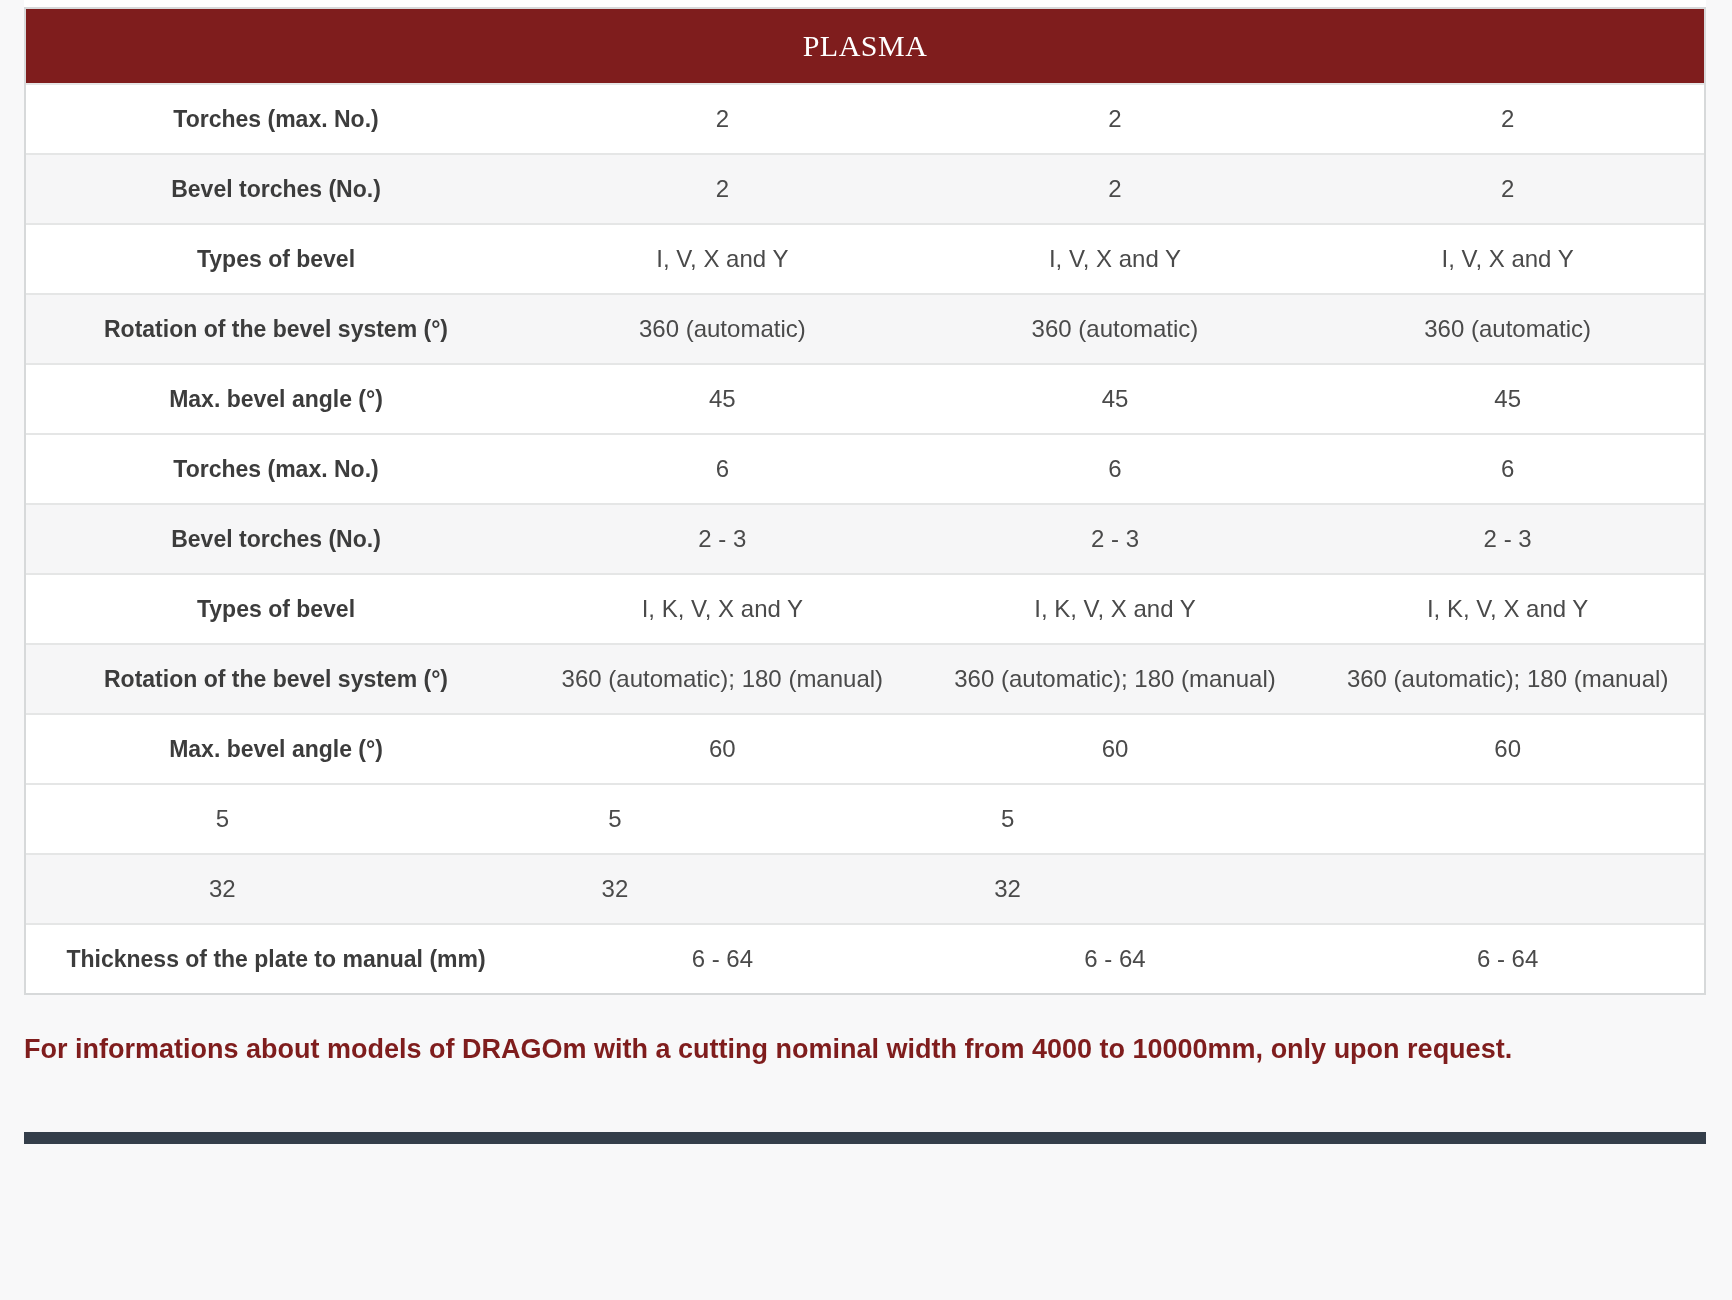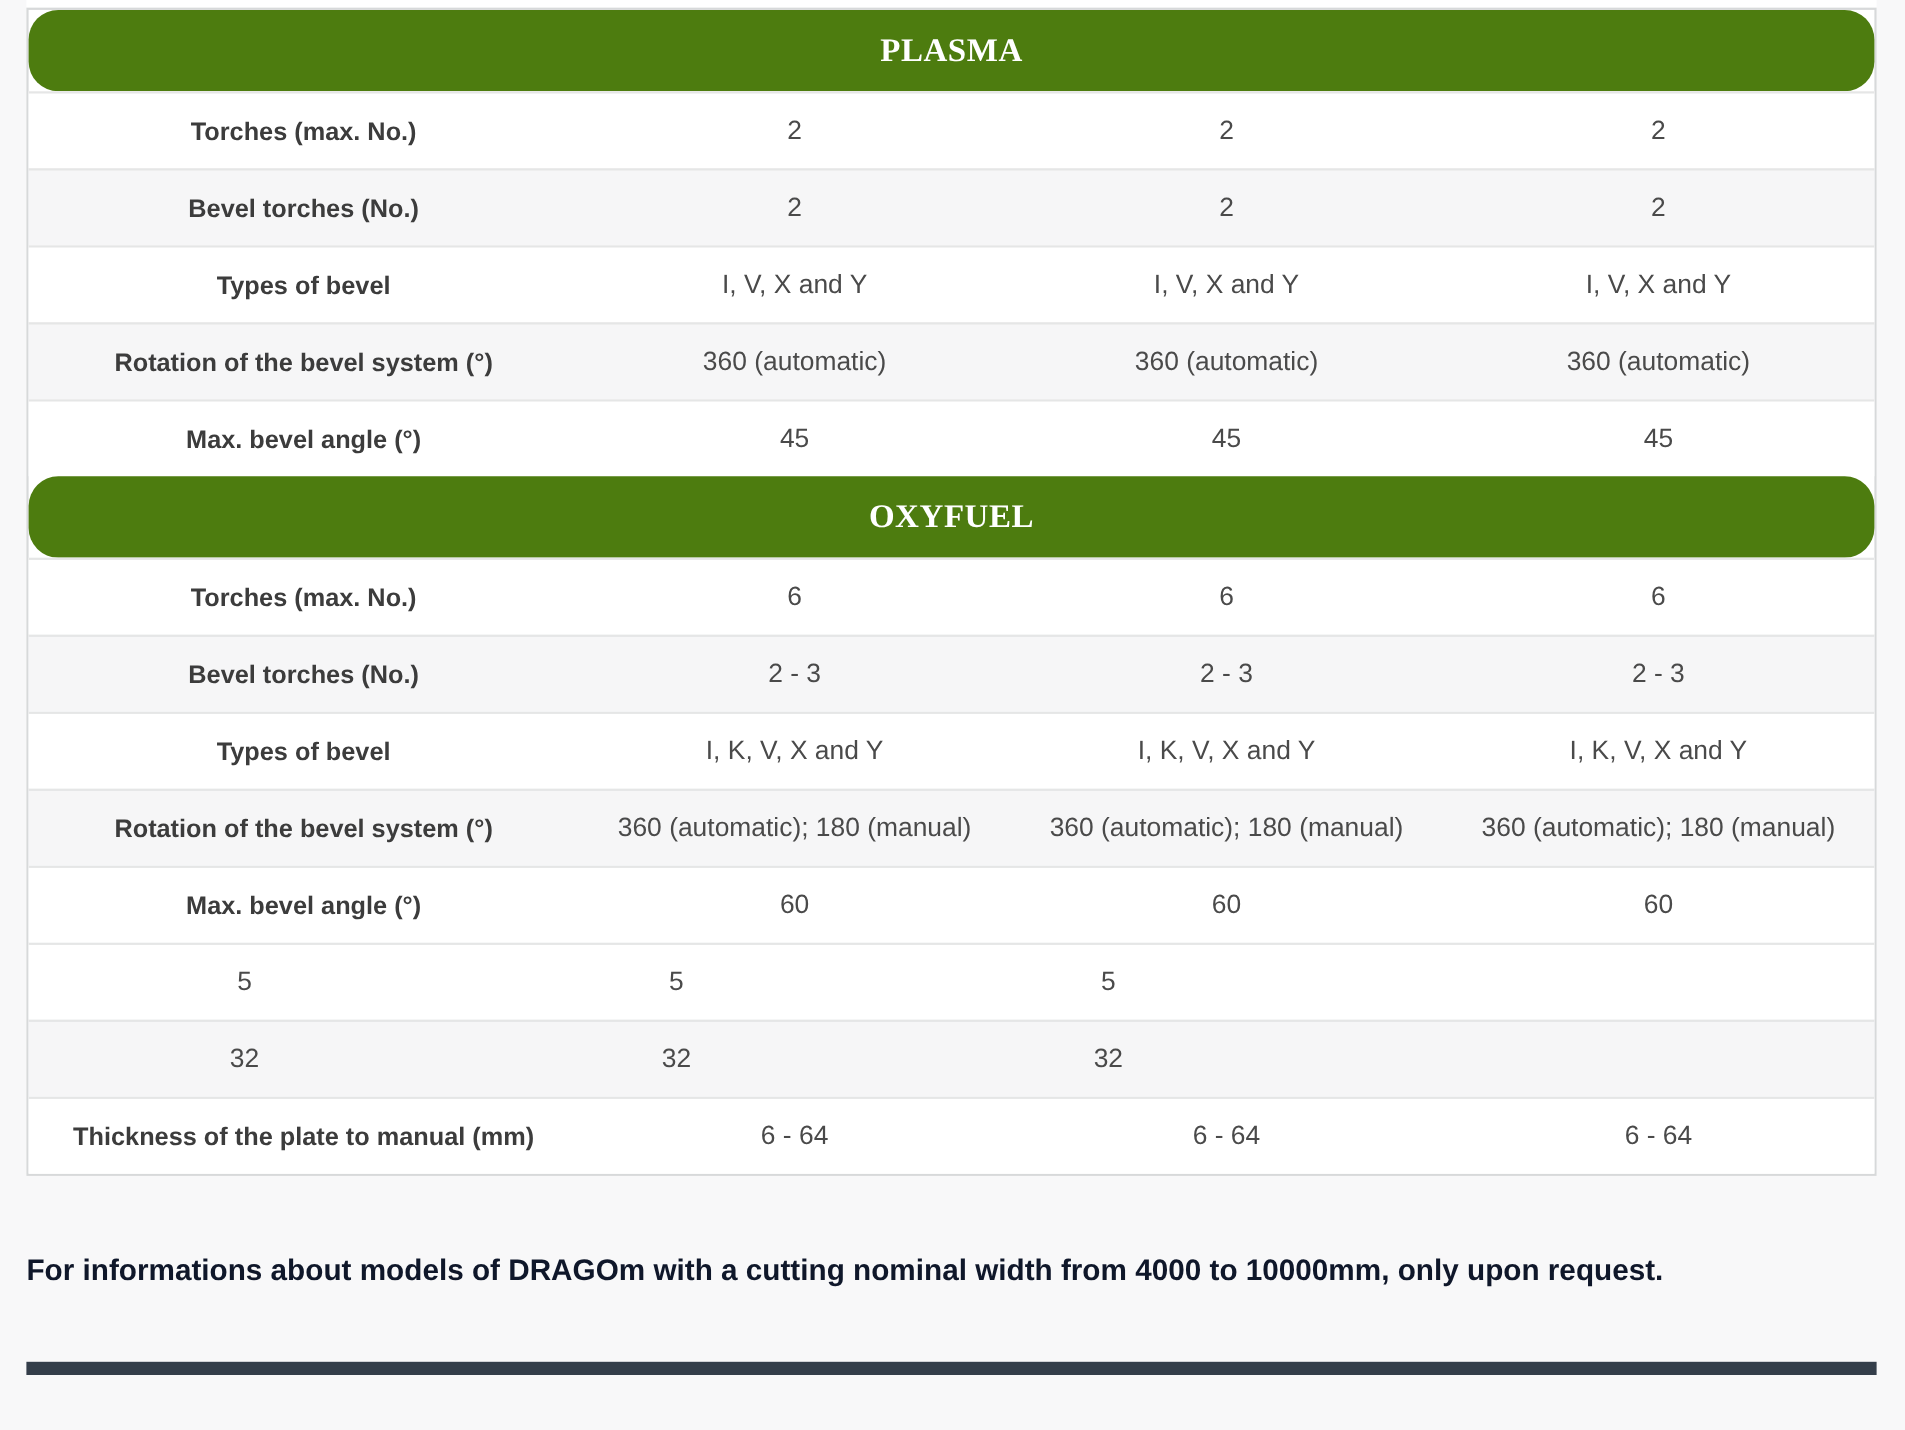"PLASMA" .section-header { background: #4d7c0f -> #7f1d1d; border-radius: 27px -> none; font-weight: bold -> normal }
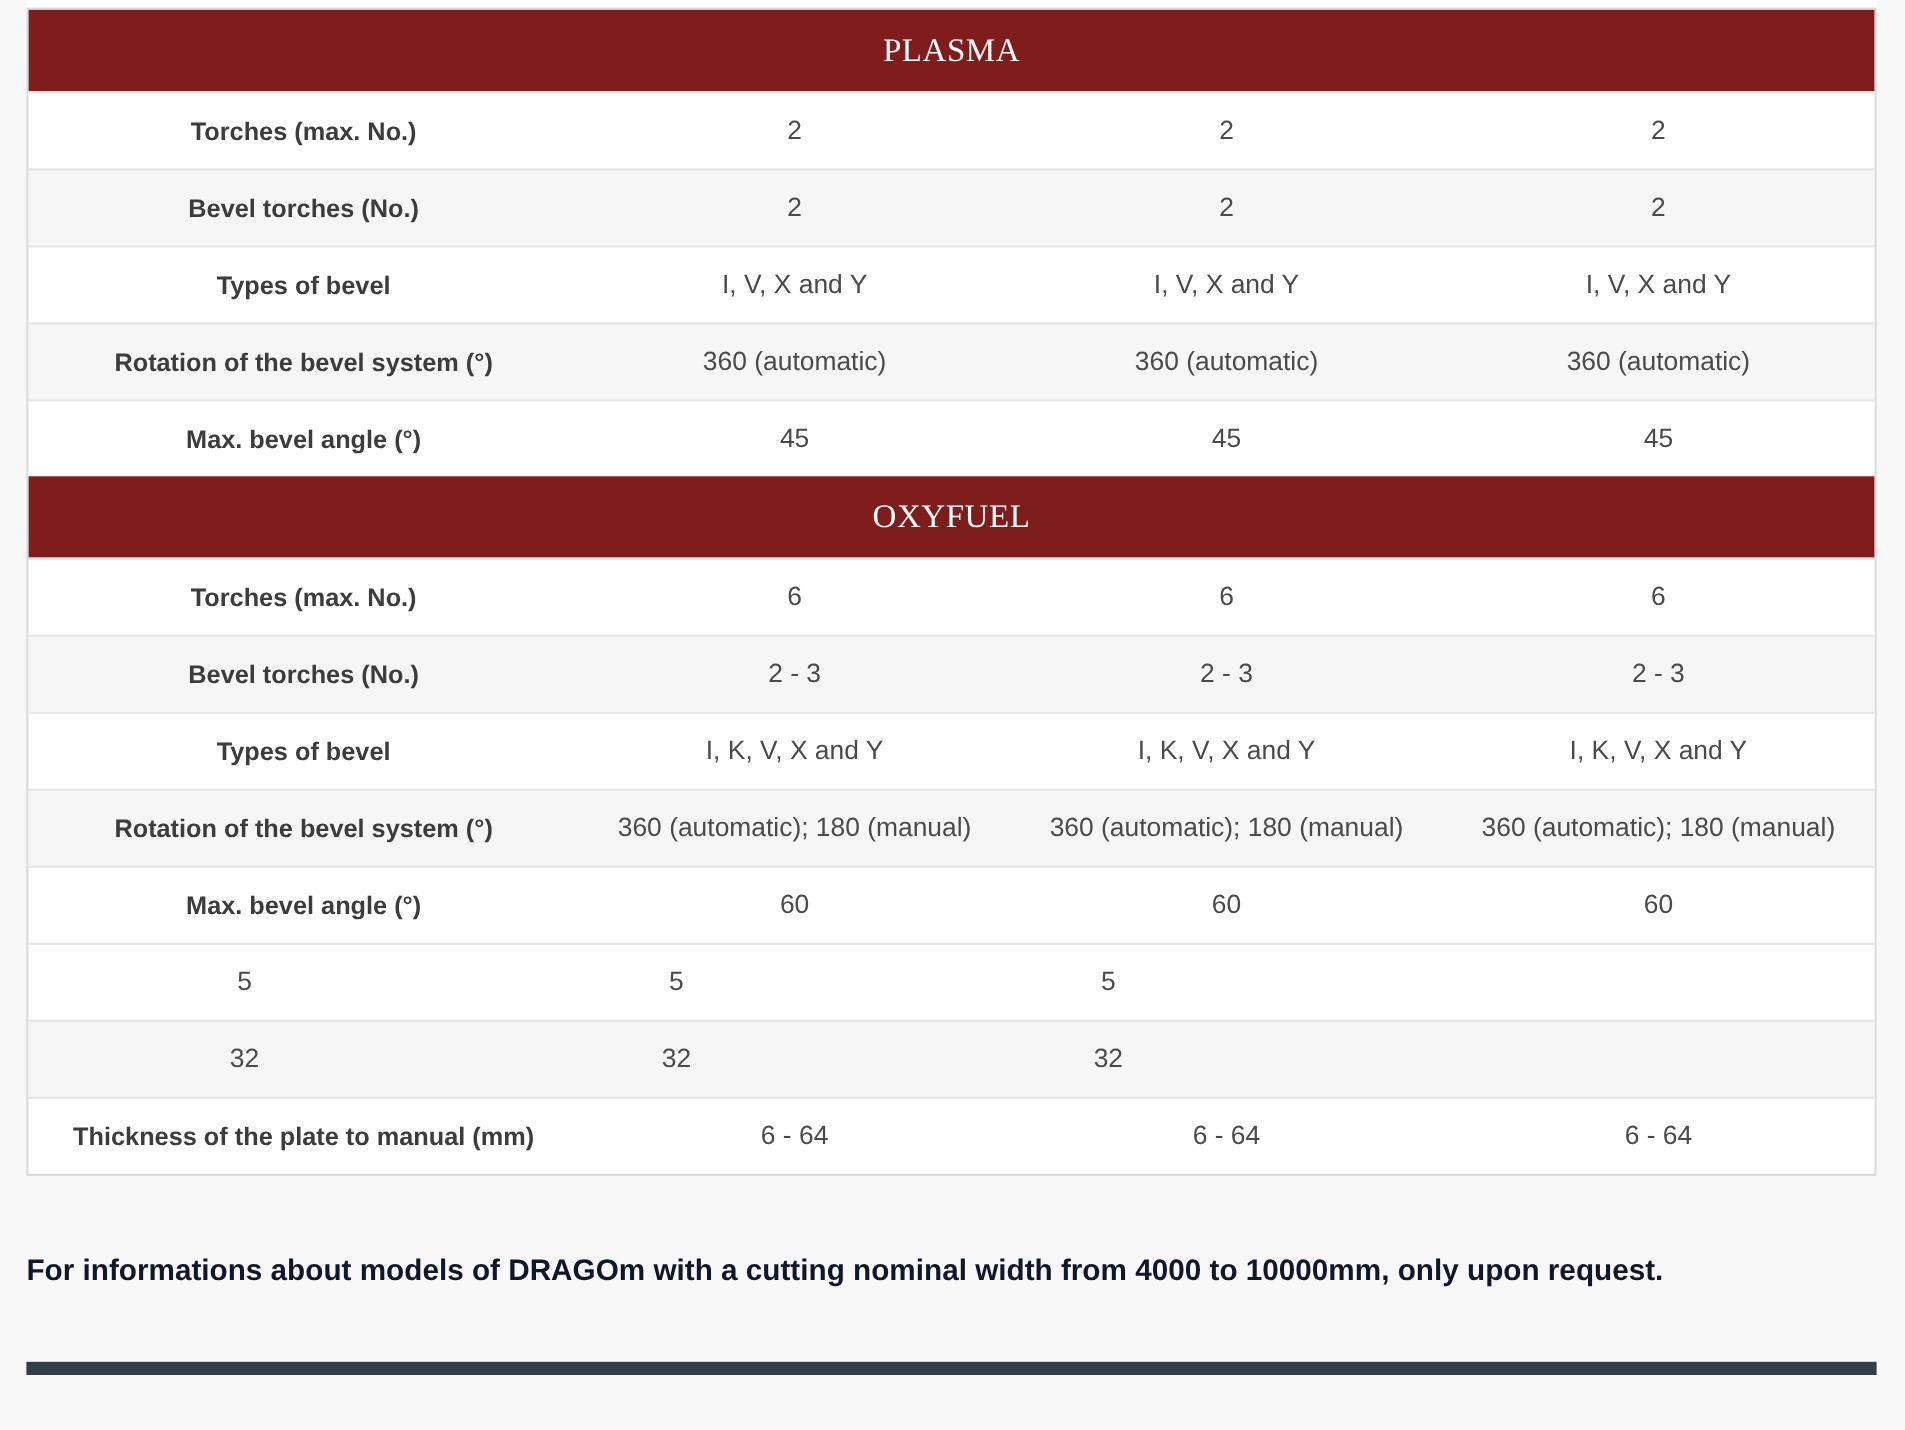"OXYFUEL" div.section-header { html: <div>OXYFUEL</div> -> none }
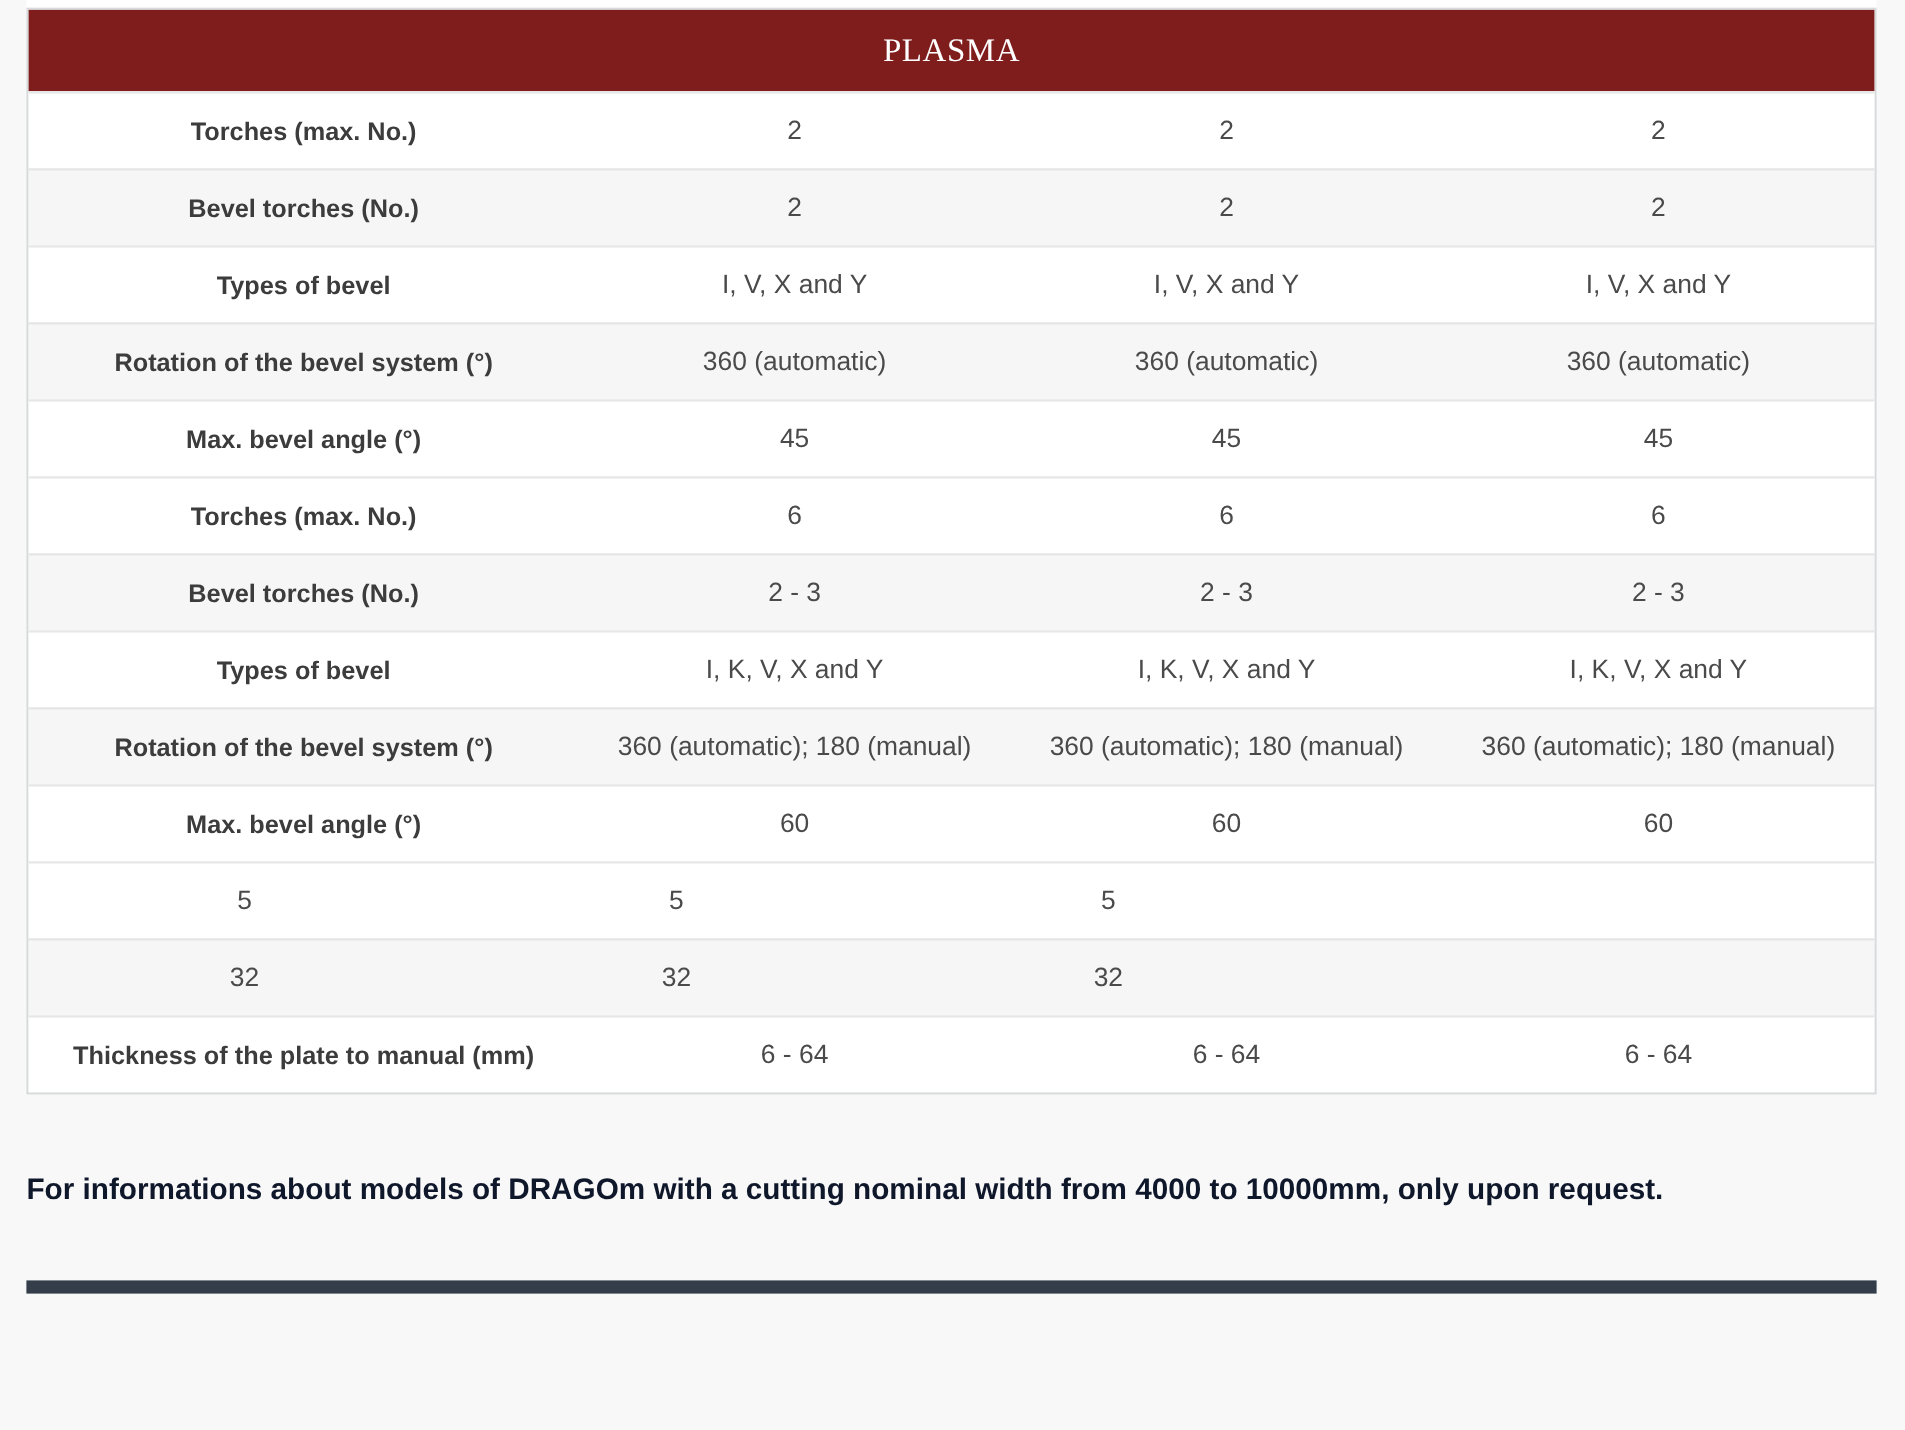"For informations about models of" .footer-note { color: #0f172a -> #7f1d1d; margin-top: 69px -> 37px }
